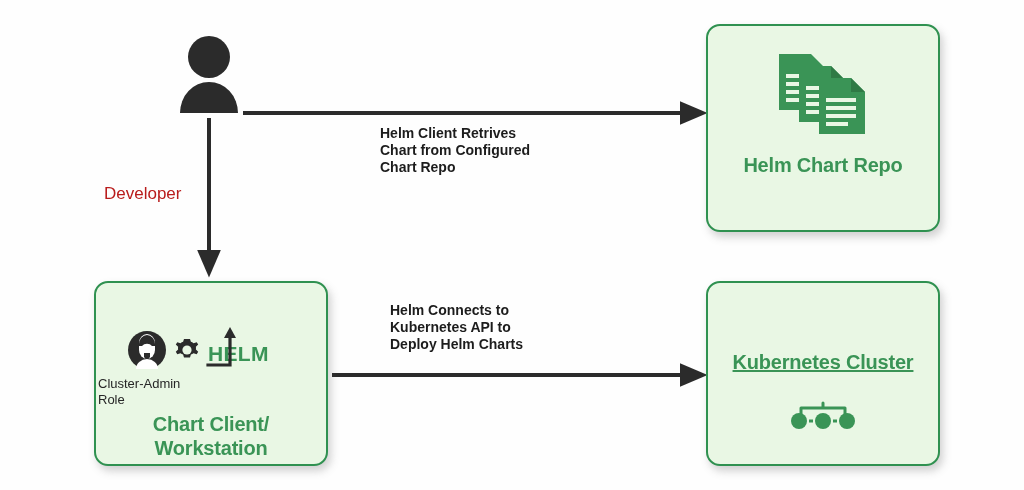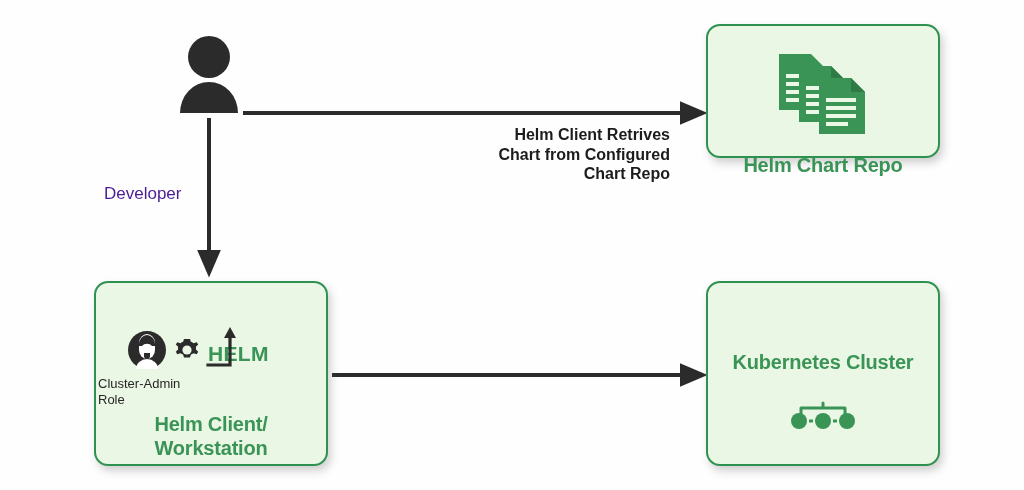"Helm Client Retrives" .arrow-label { font-size: 16px -> 14px; text-align: right -> left }
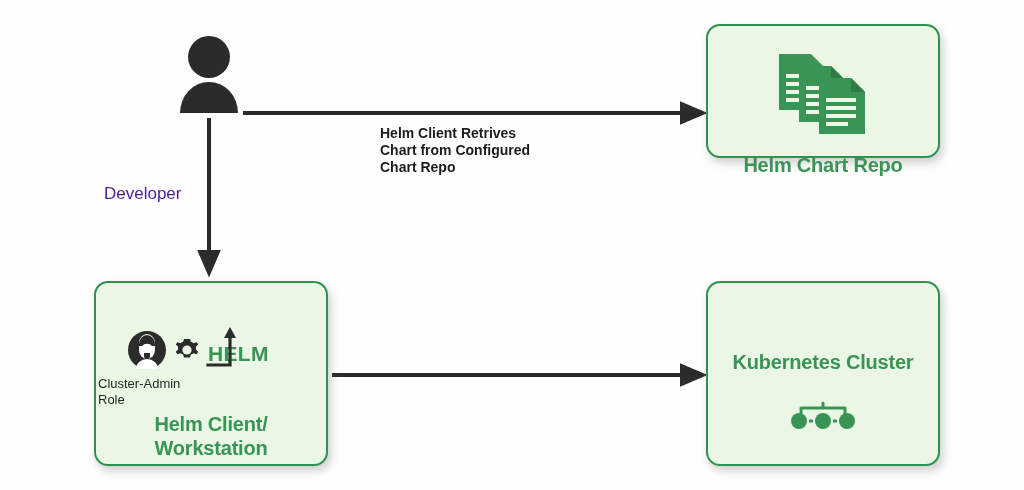"Helm Chart Repo" #repo-box { height: 134px -> 208px }
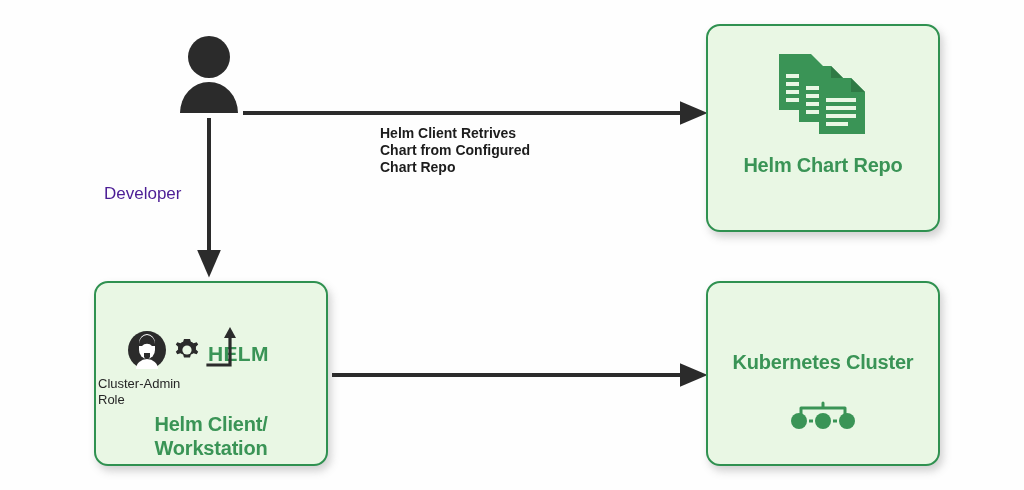"Developer" #developer-label { color: #4c1d95 -> #b91c1c }
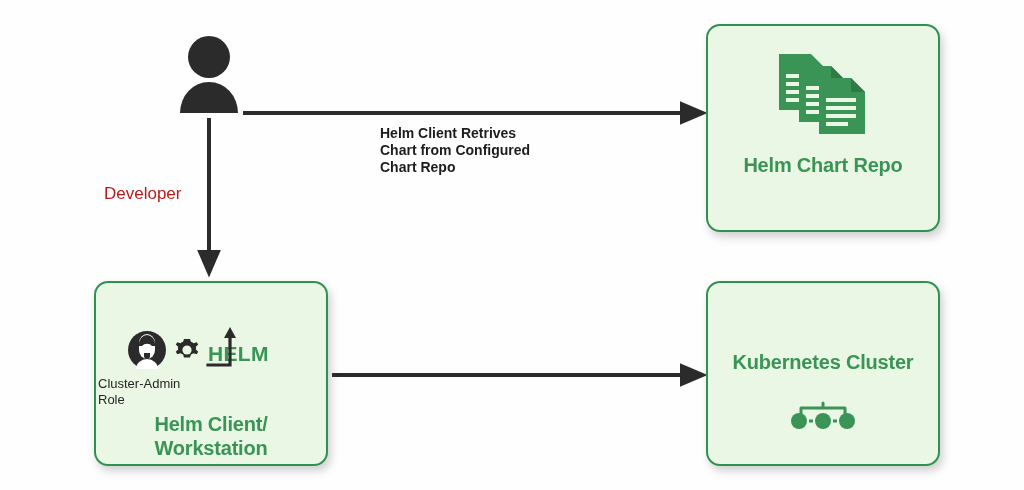"Helm Connects to" div.arrow-label { html: none -> <div>Helm Connects to Kubernetes API to Deploy Helm Charts</div> }
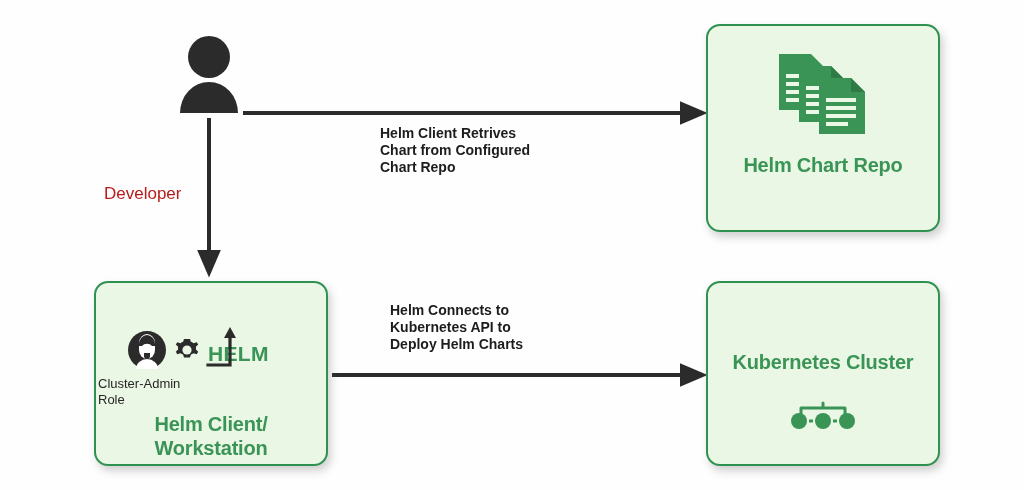"Kubernetes Cluster" #k8s-label { text-decoration: none -> underline }
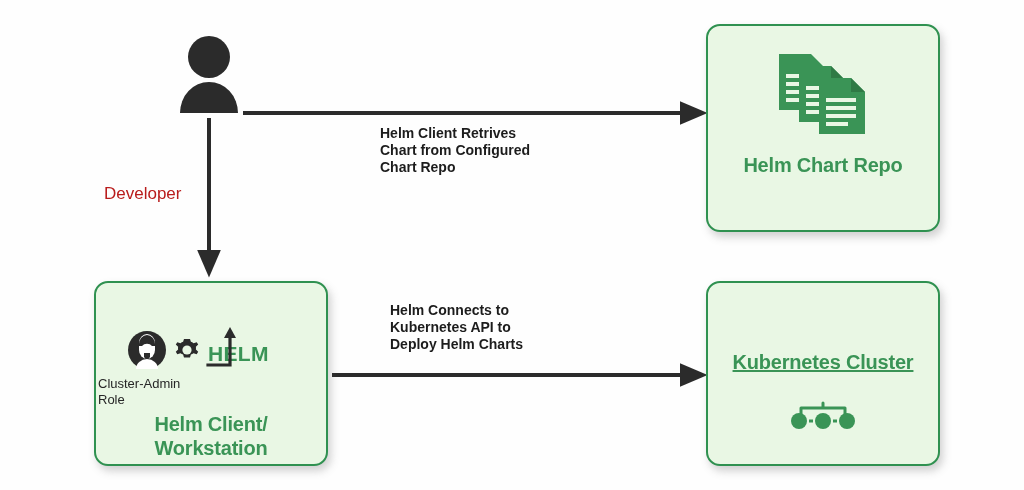"Helm Client/" div.box-label { text: Helm -> Chart }
